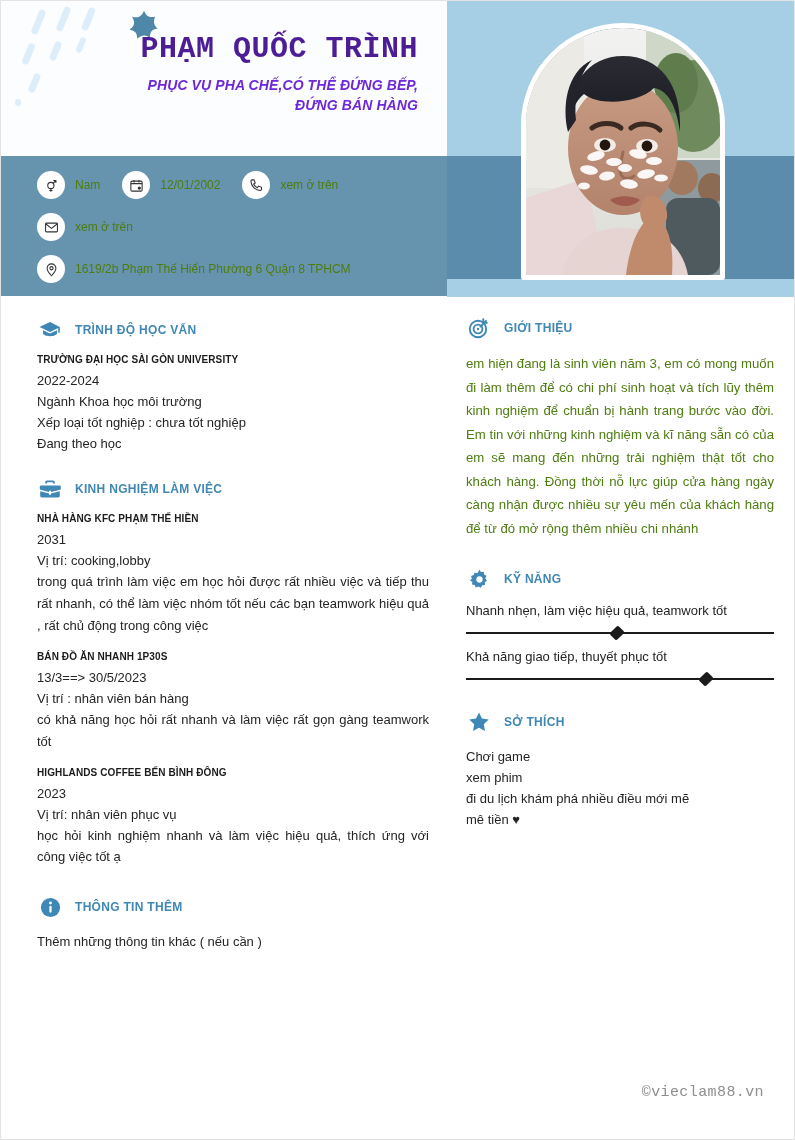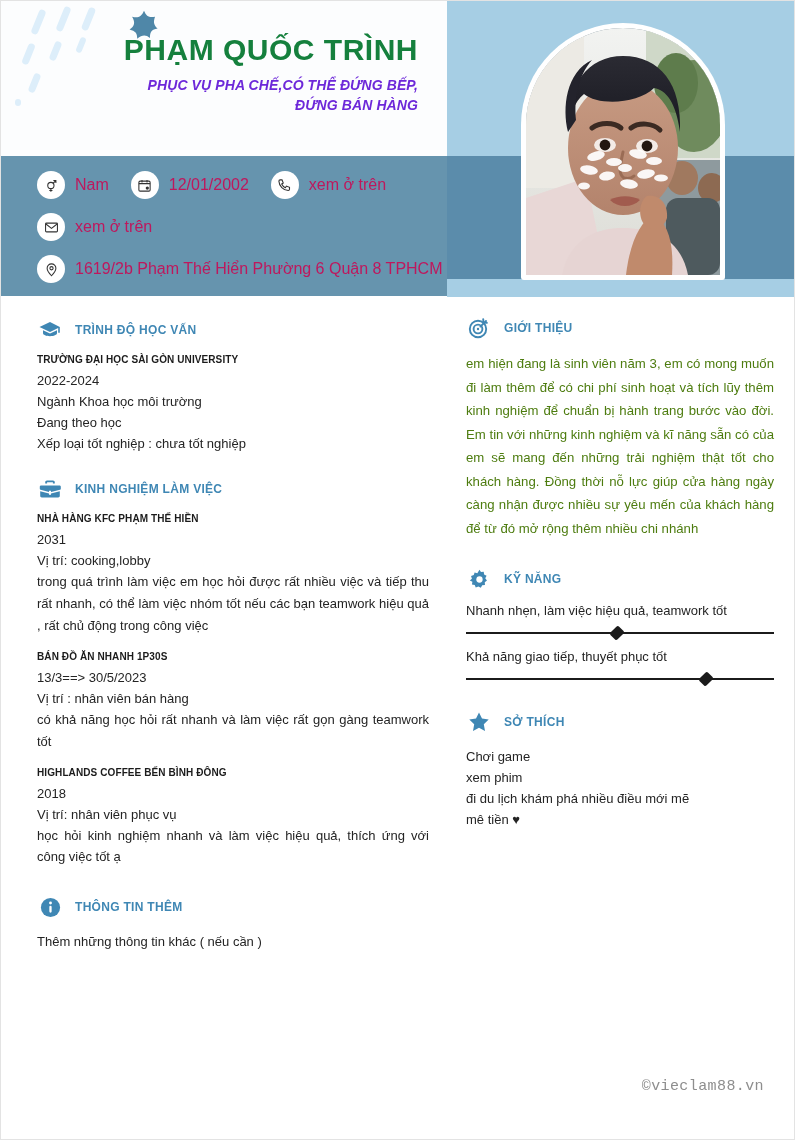"PHẠM QUỐC TRÌNH" .cv-name { color: #15803d -> #4c1d95; font-family: none -> Liberation Mono, monospace }
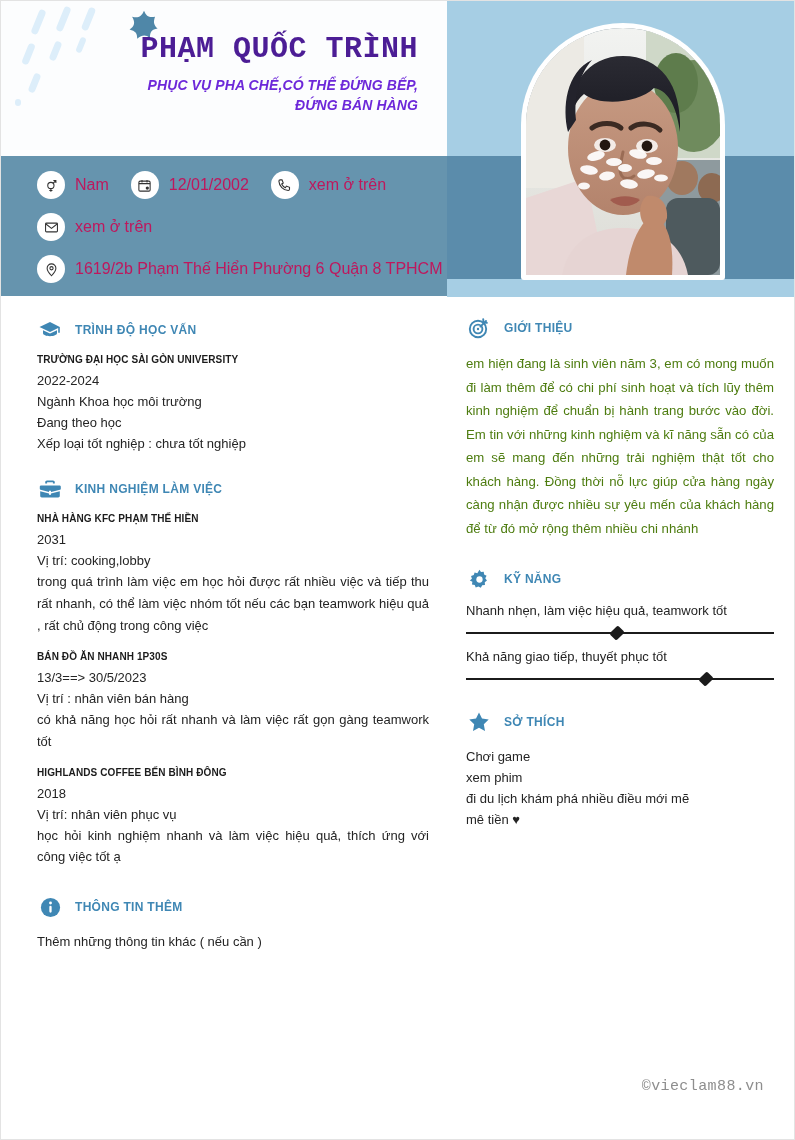"Nam" .c-txt { color: #be185d -> #4d7c0f; font-size: 16px -> 12px }
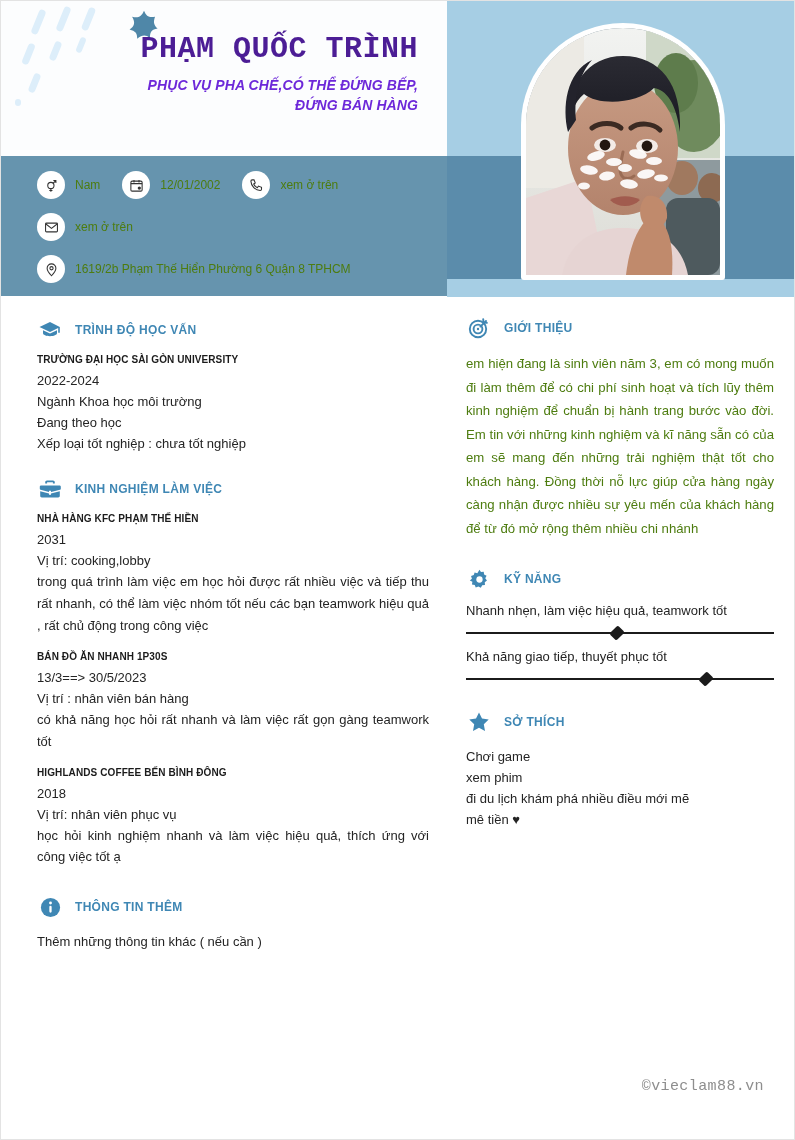"Đang theo học" div.line { order: before "Xếp loại tốt nghiệp :" -> after "Xếp loại tốt nghiệp :" }
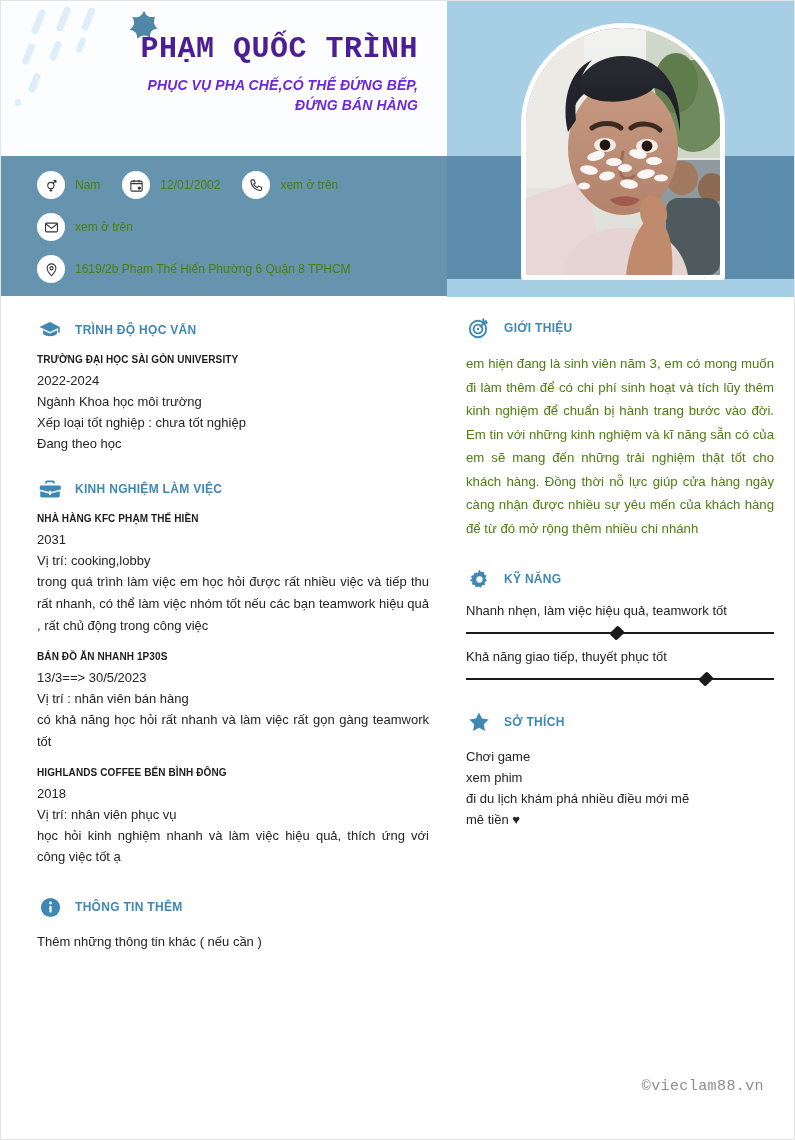"2018" div.line { text: 2018 -> 2023 }
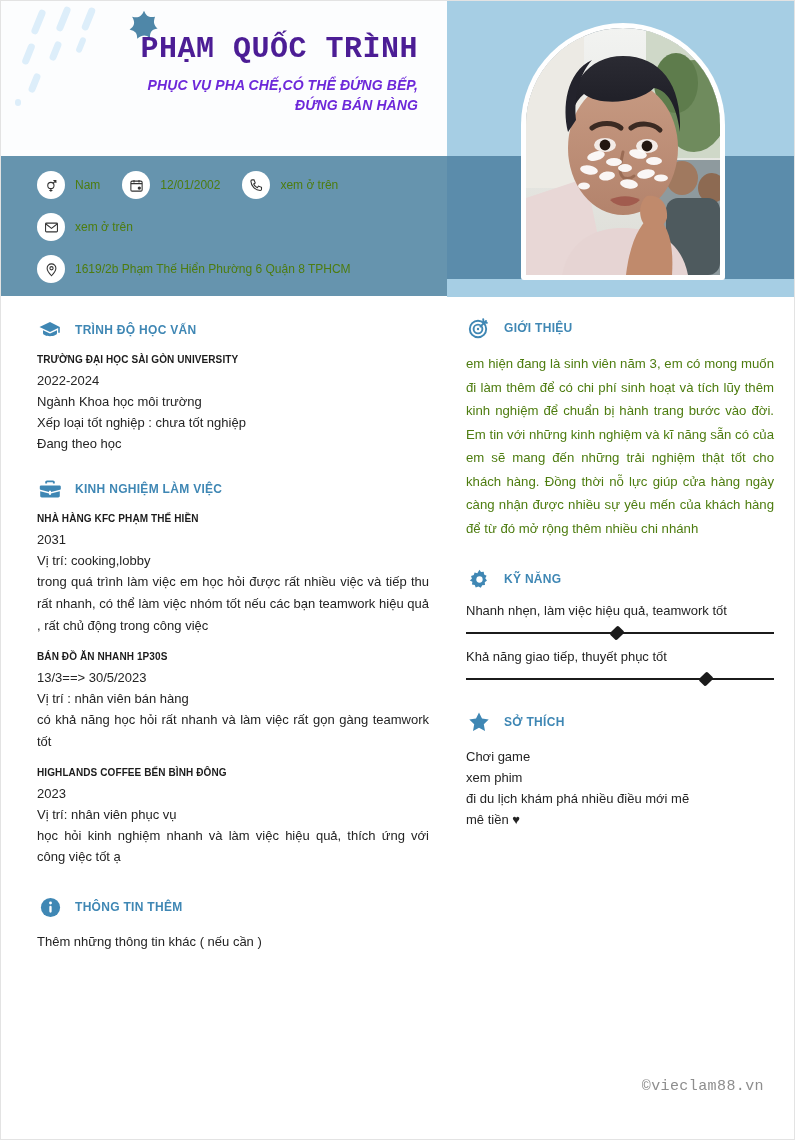"©vieclam88.vn" .footer { bottom: 44px -> 38px }
